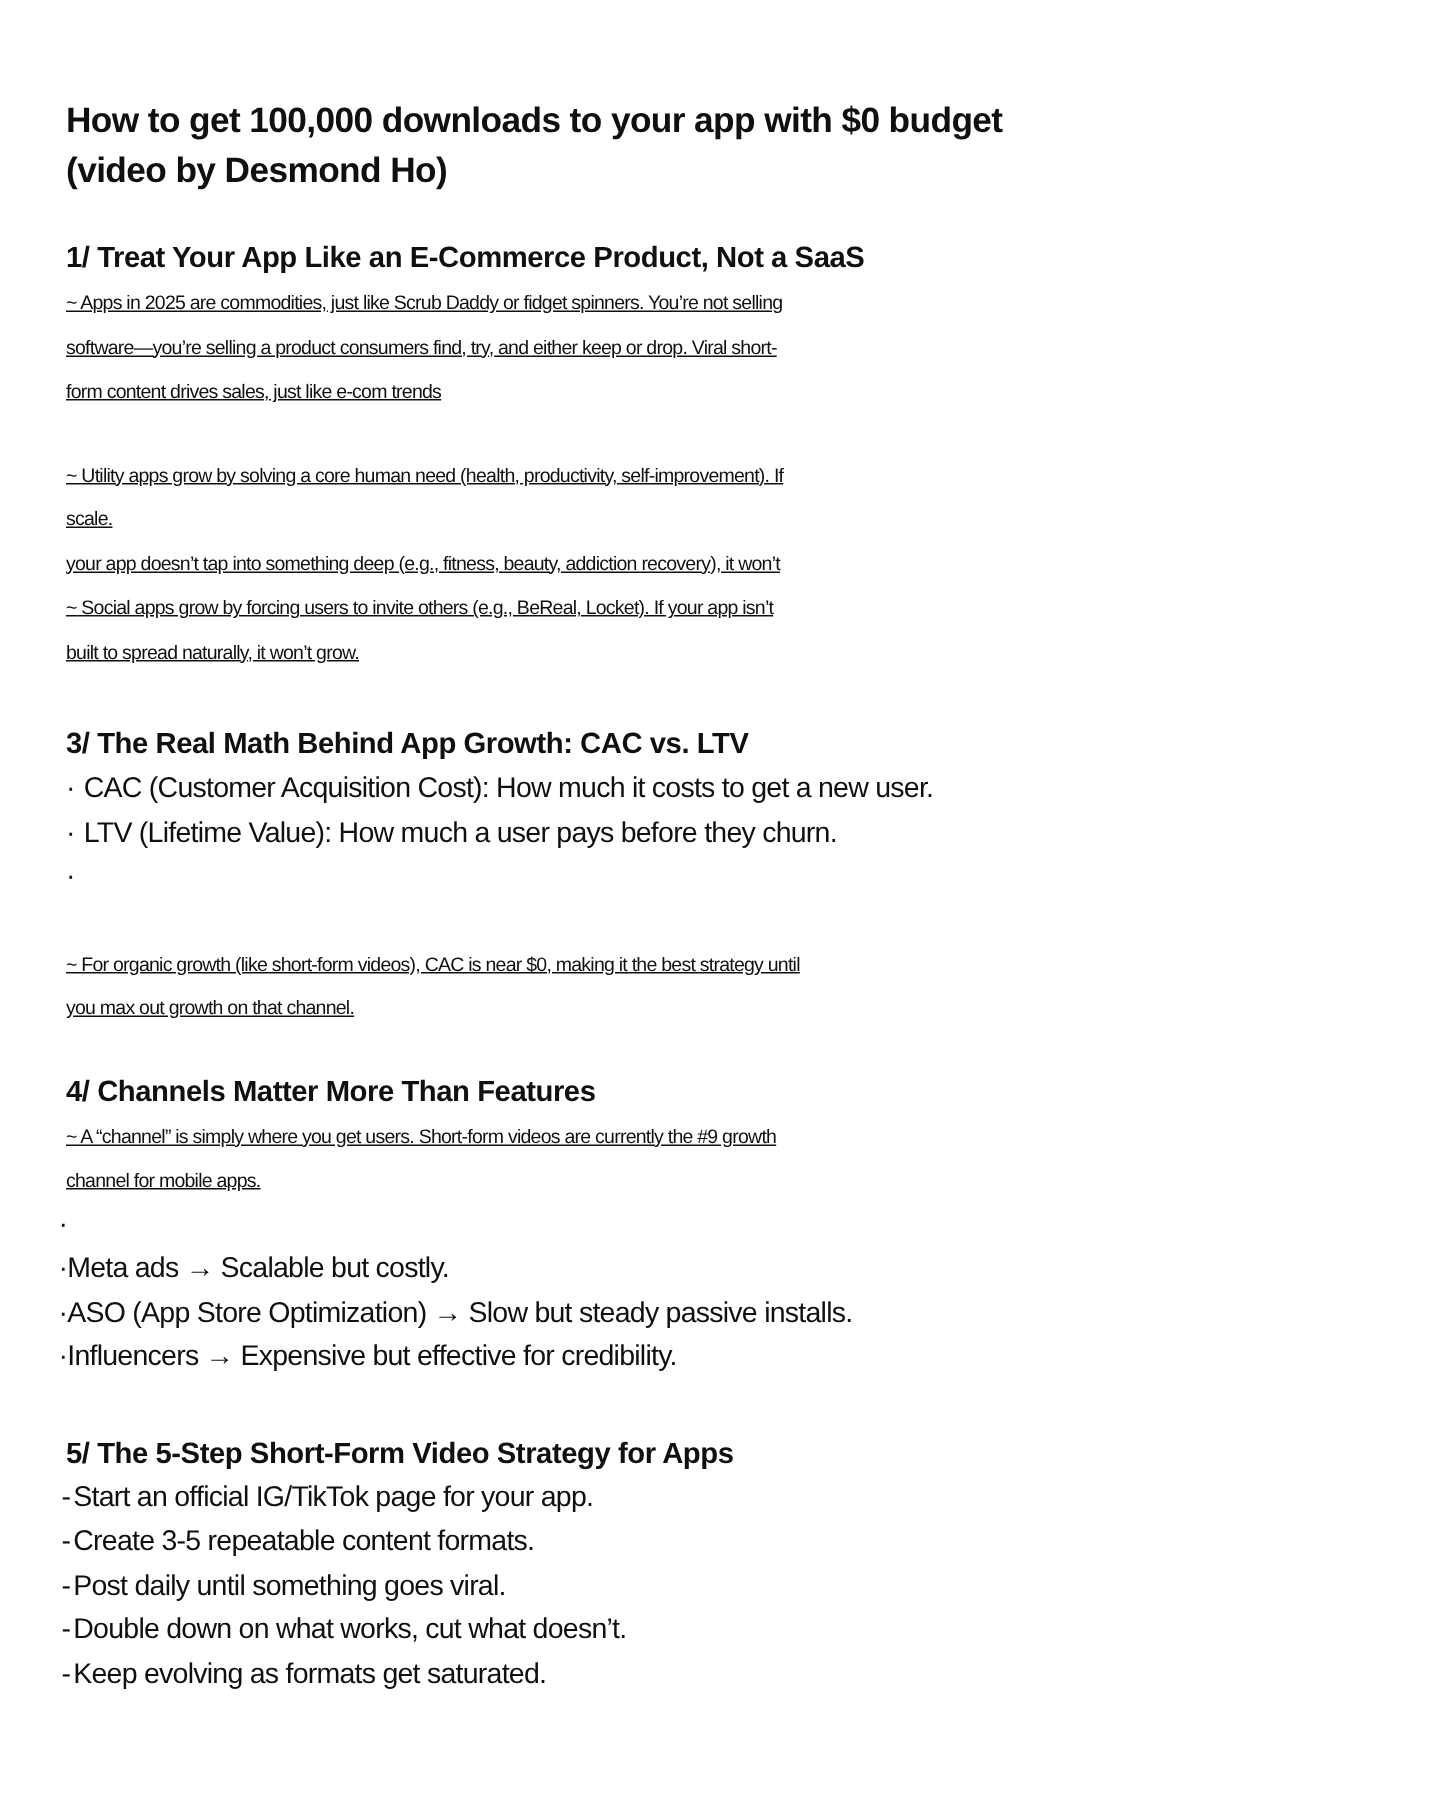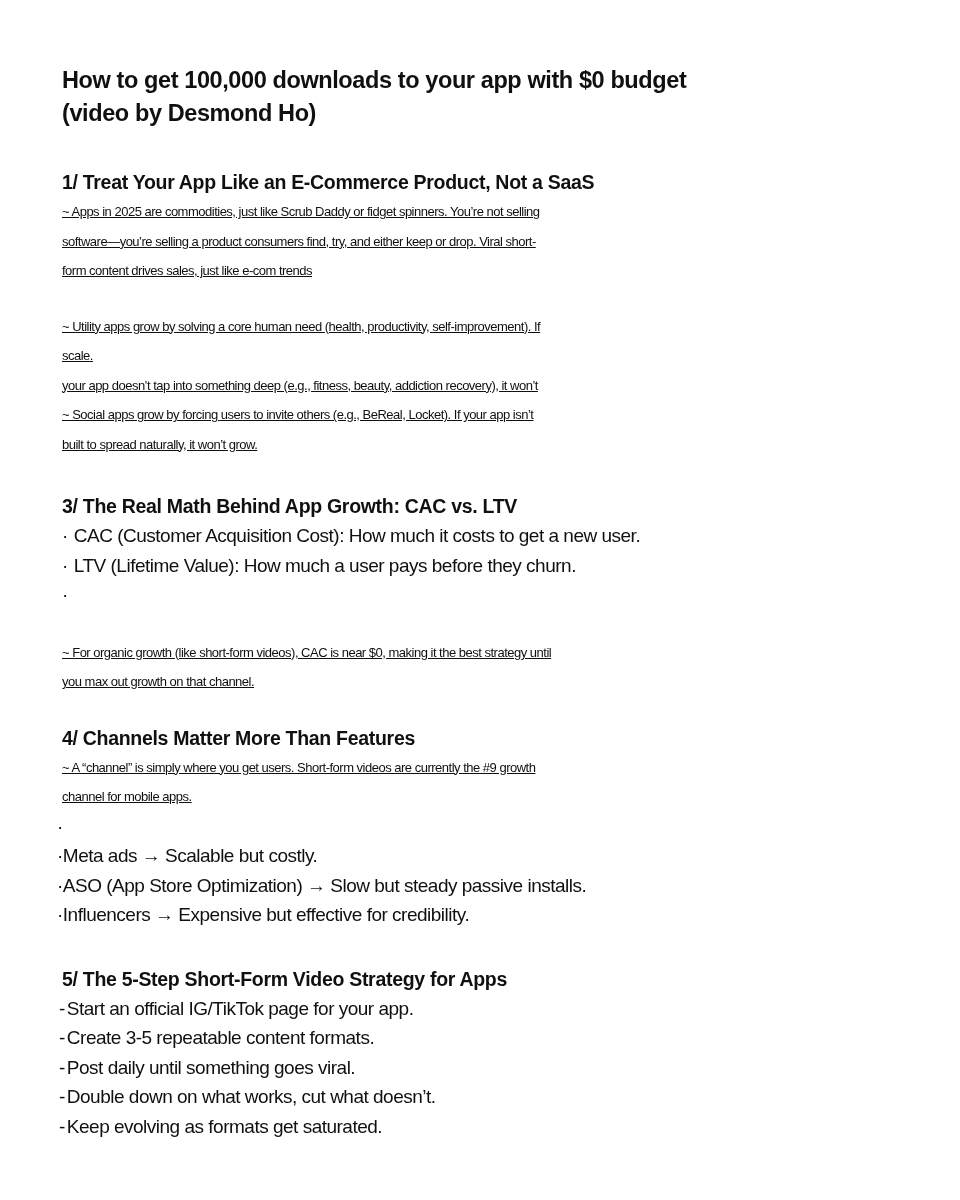"How to get 100,000 downloads" .page { padding: 64px 30px 0 62px -> 64px 30px 0 44px }
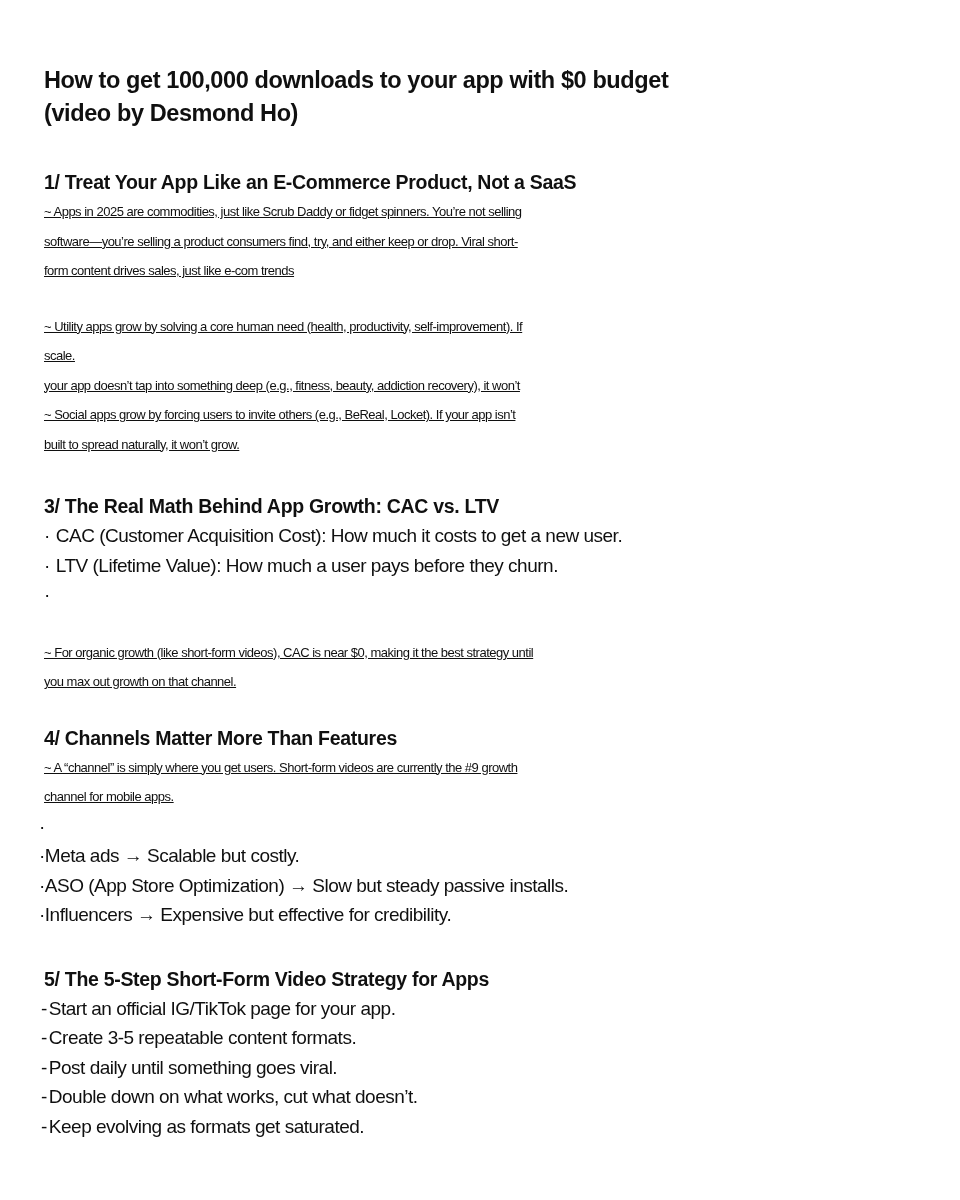"1/ Treat Your App Like" .mt-a { margin-top: 37px -> 27px }
